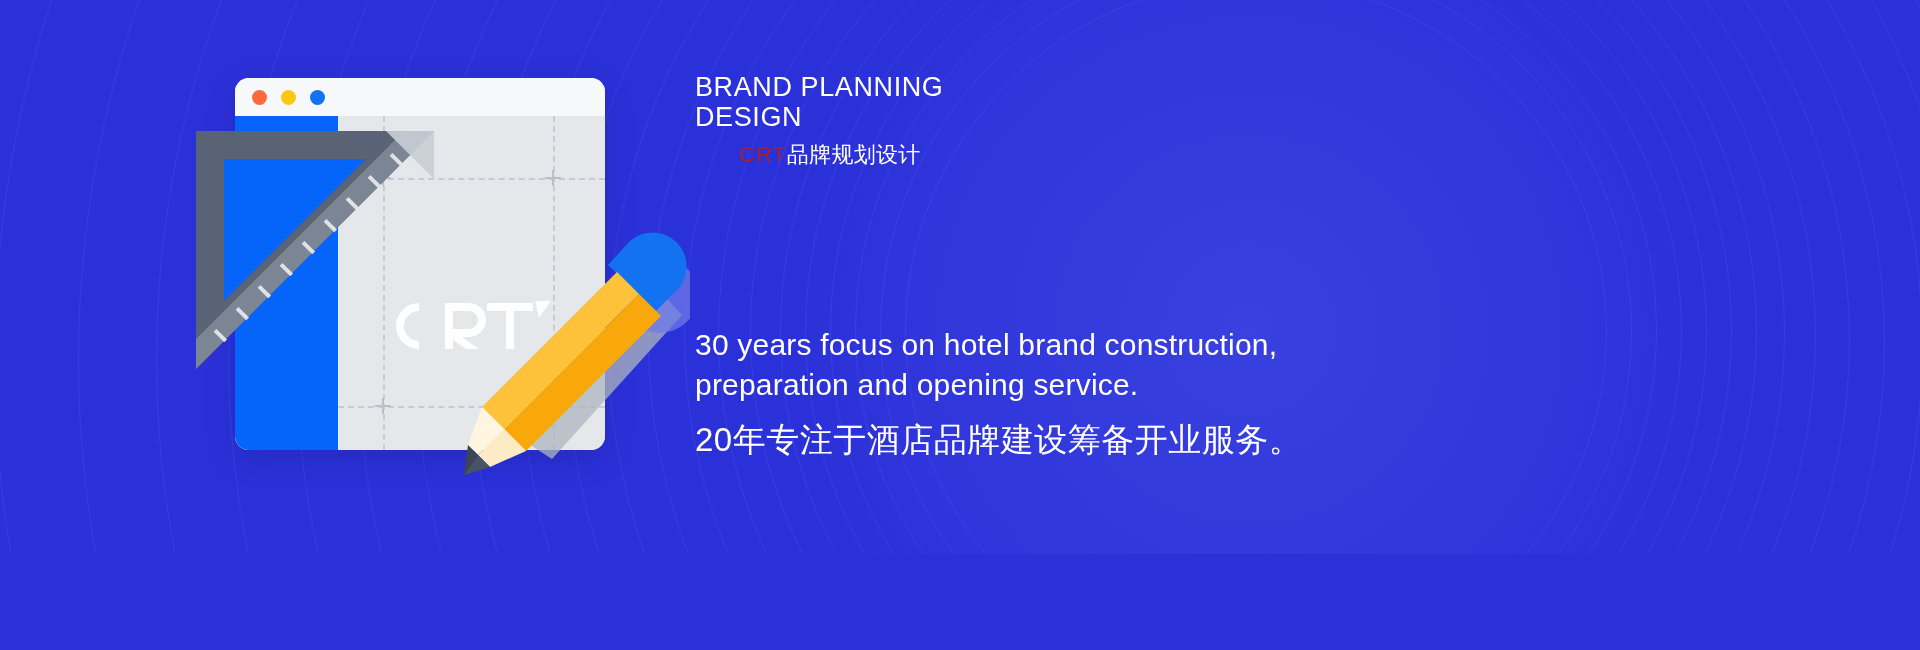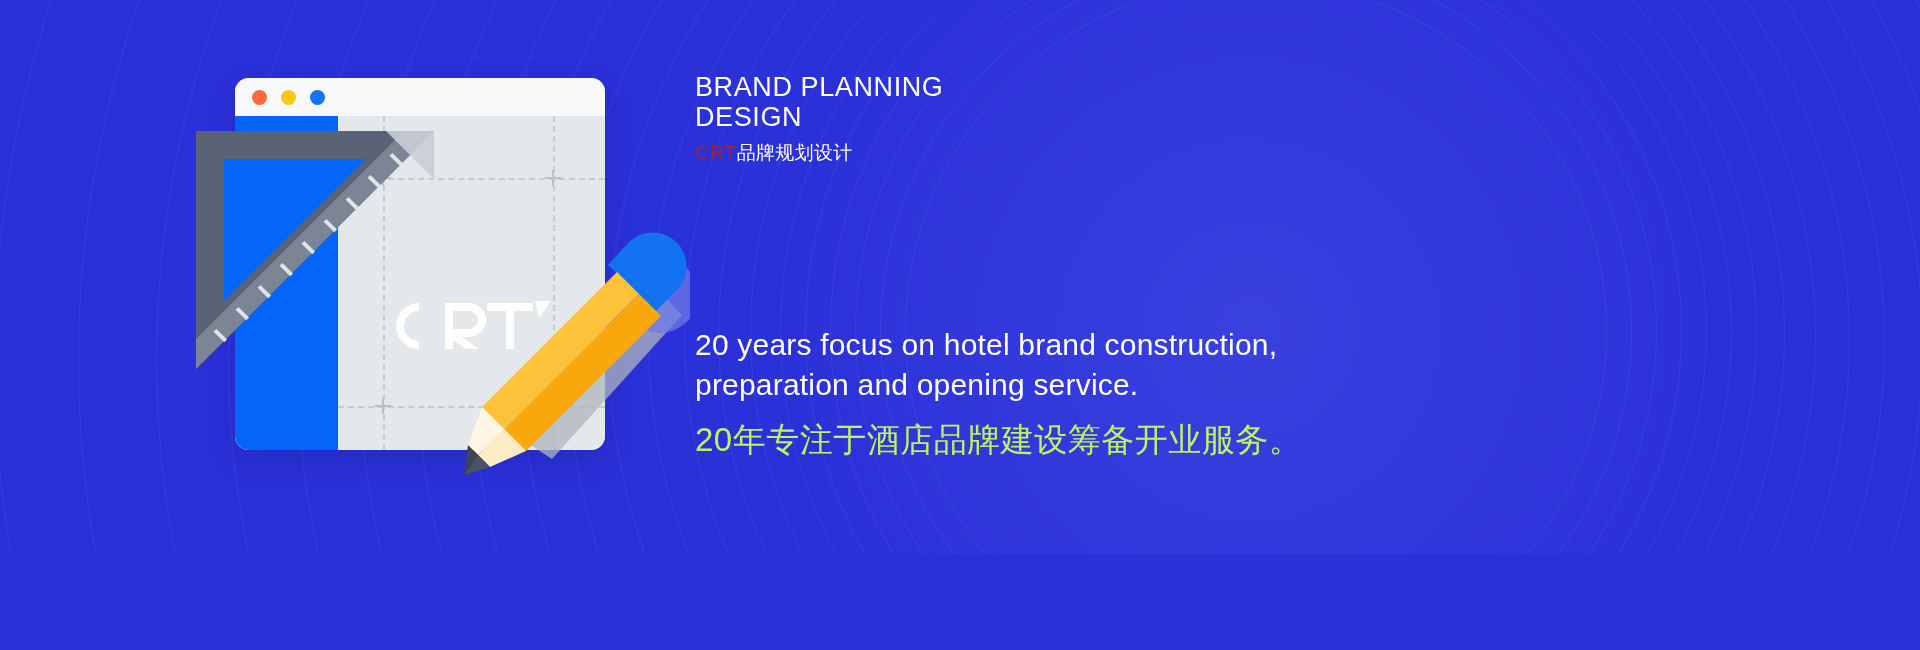"CRT品牌规划设计" .subhead { font-size: 19px -> 22px; margin-left: none -> 44px }
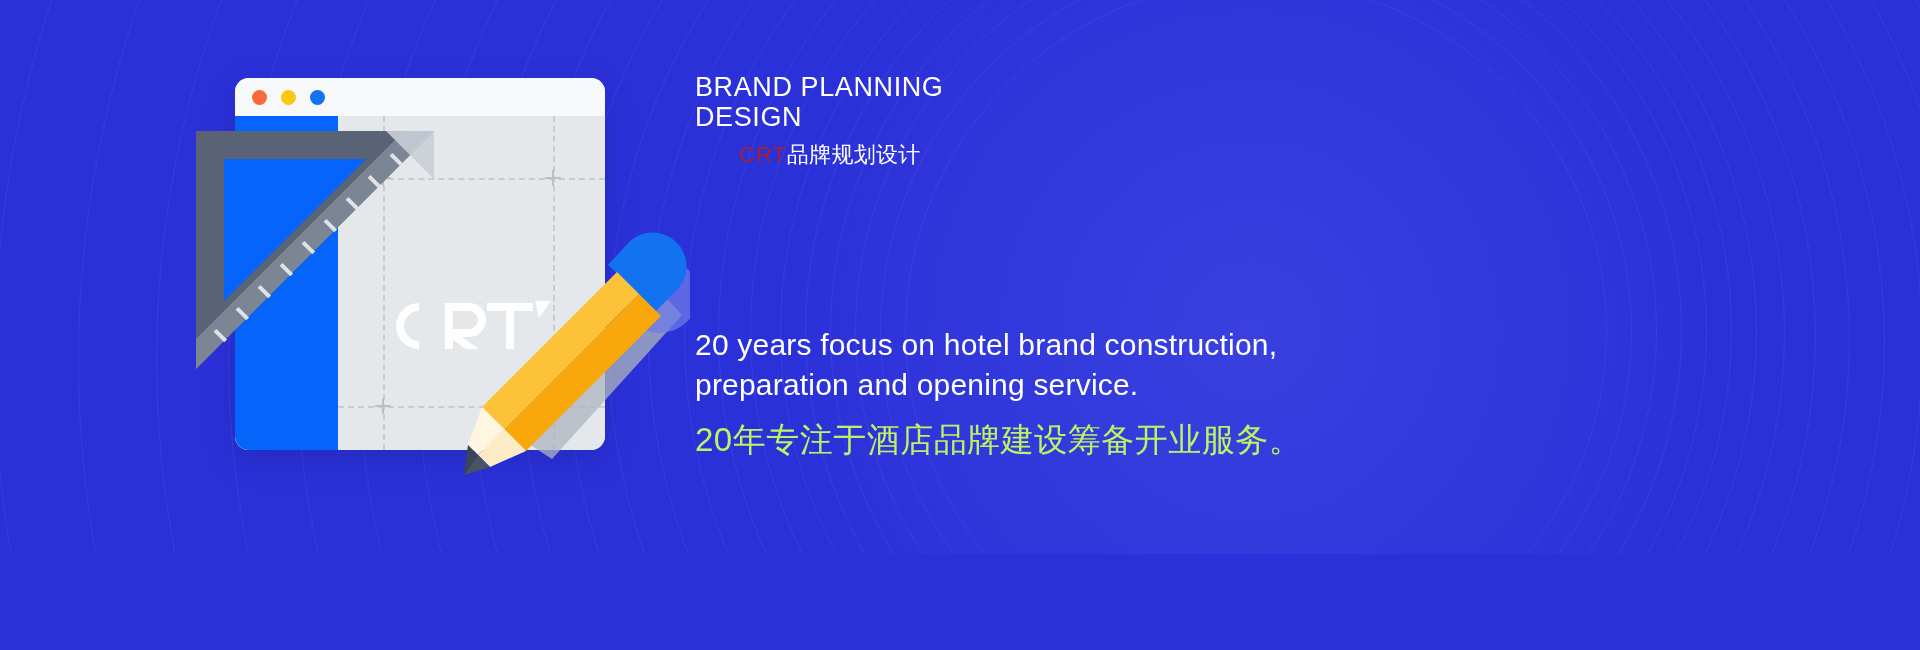"20 years focus on hotel" div.tagline-en { text: 20 -> 30 }
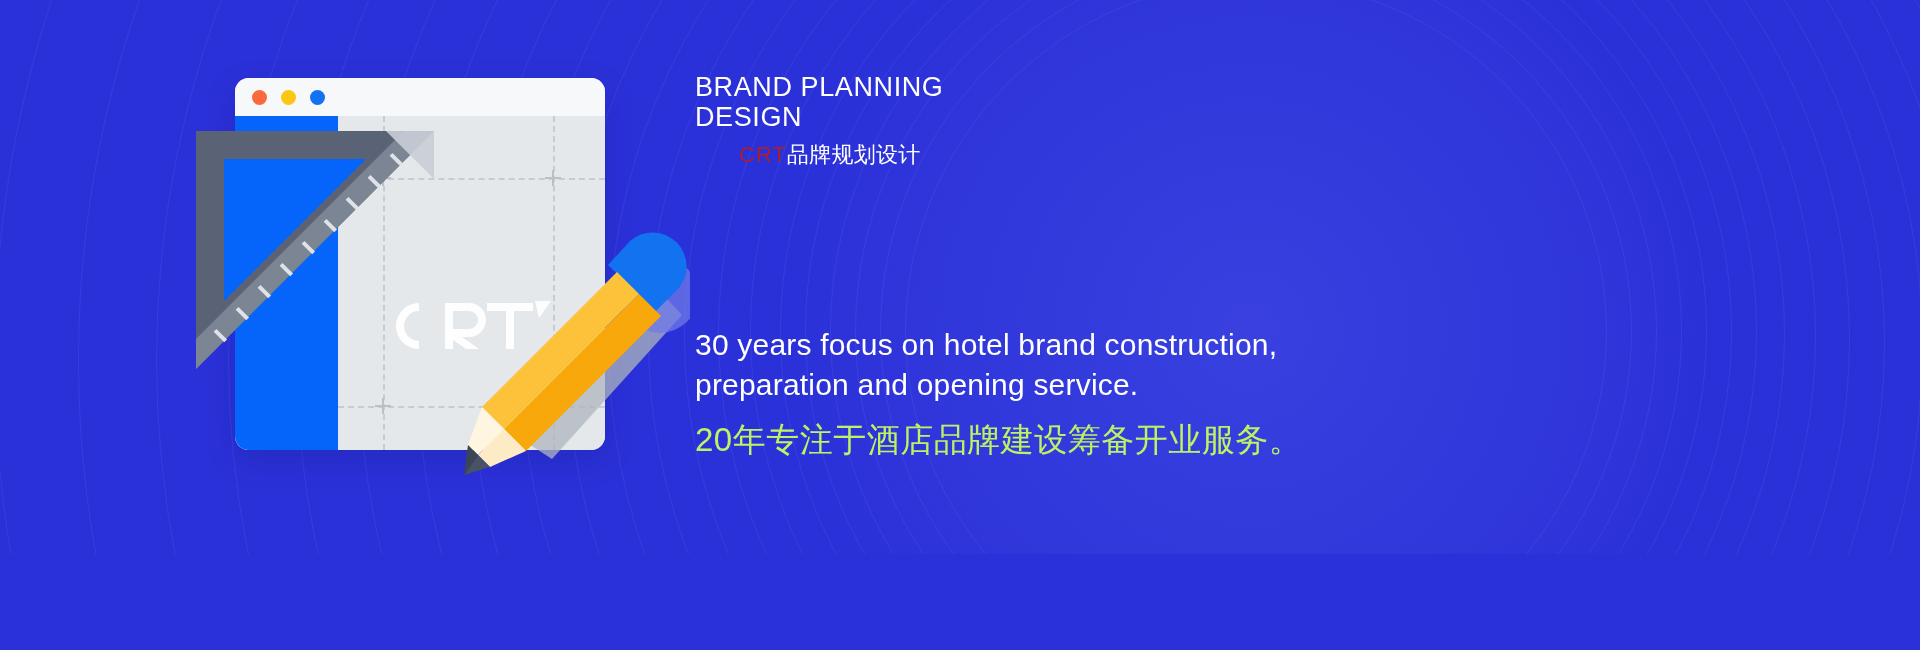"20年专注于酒店品牌建设筹备开业服务。" .tagline-cn { color: #bef264 -> #ffffff }
